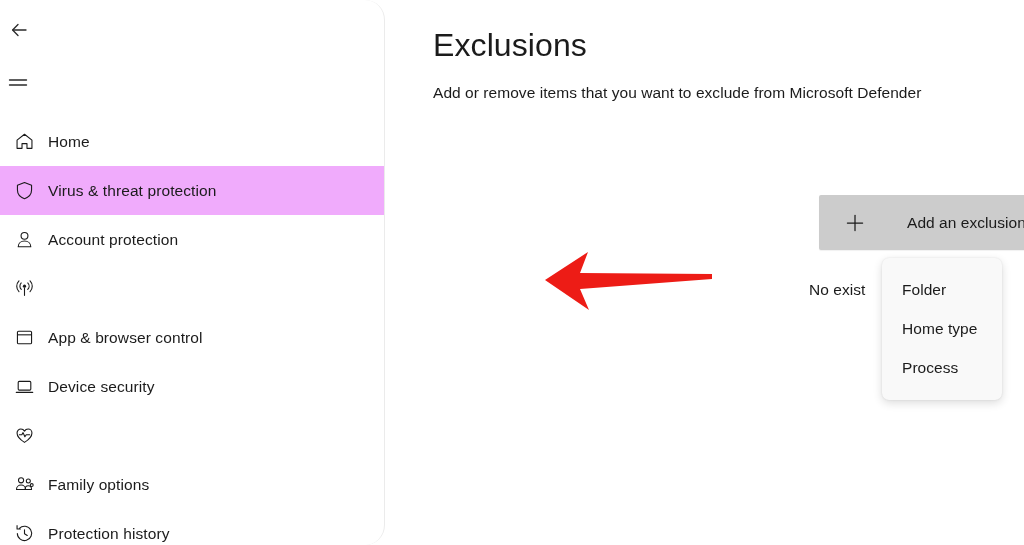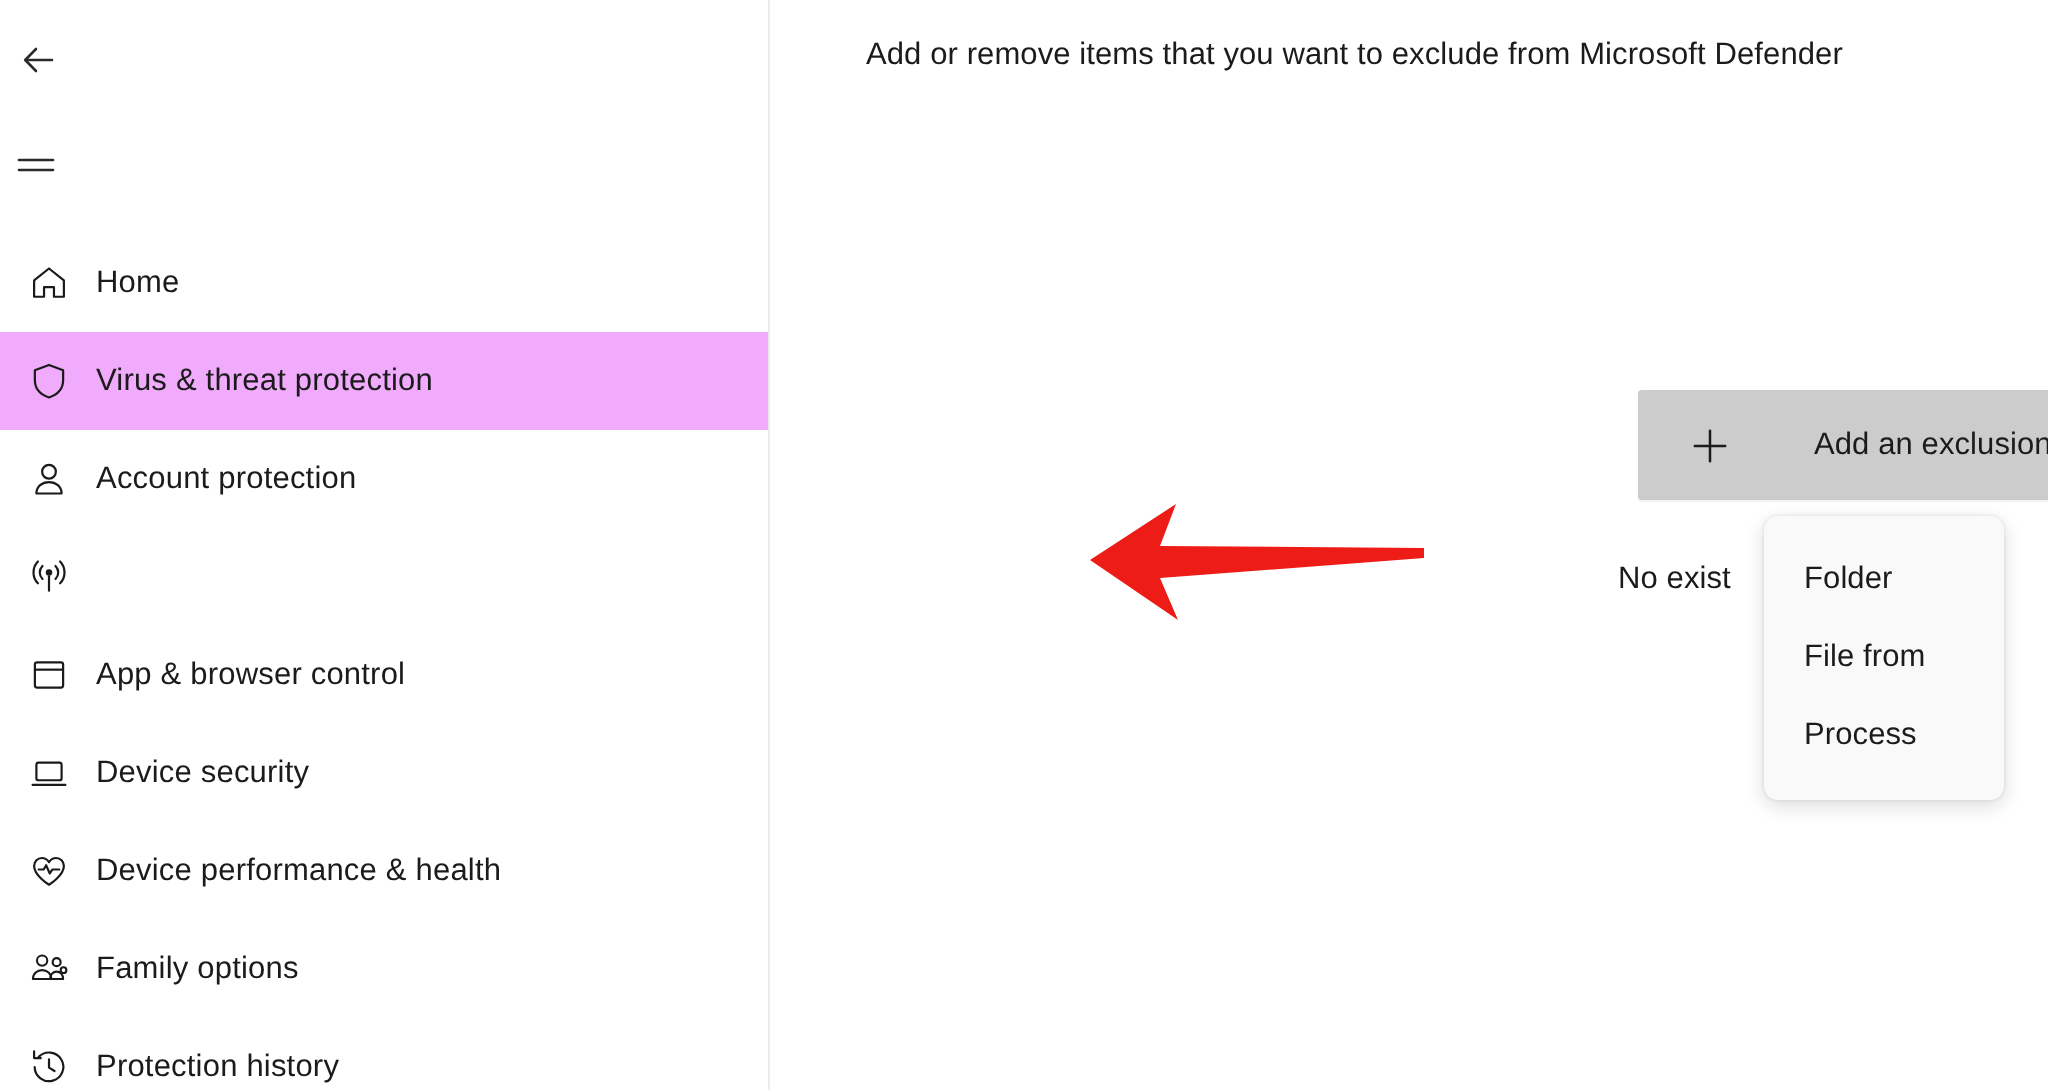"Exclusions" h1.page-title { html: none -> <h1>Exclusions</h1> }
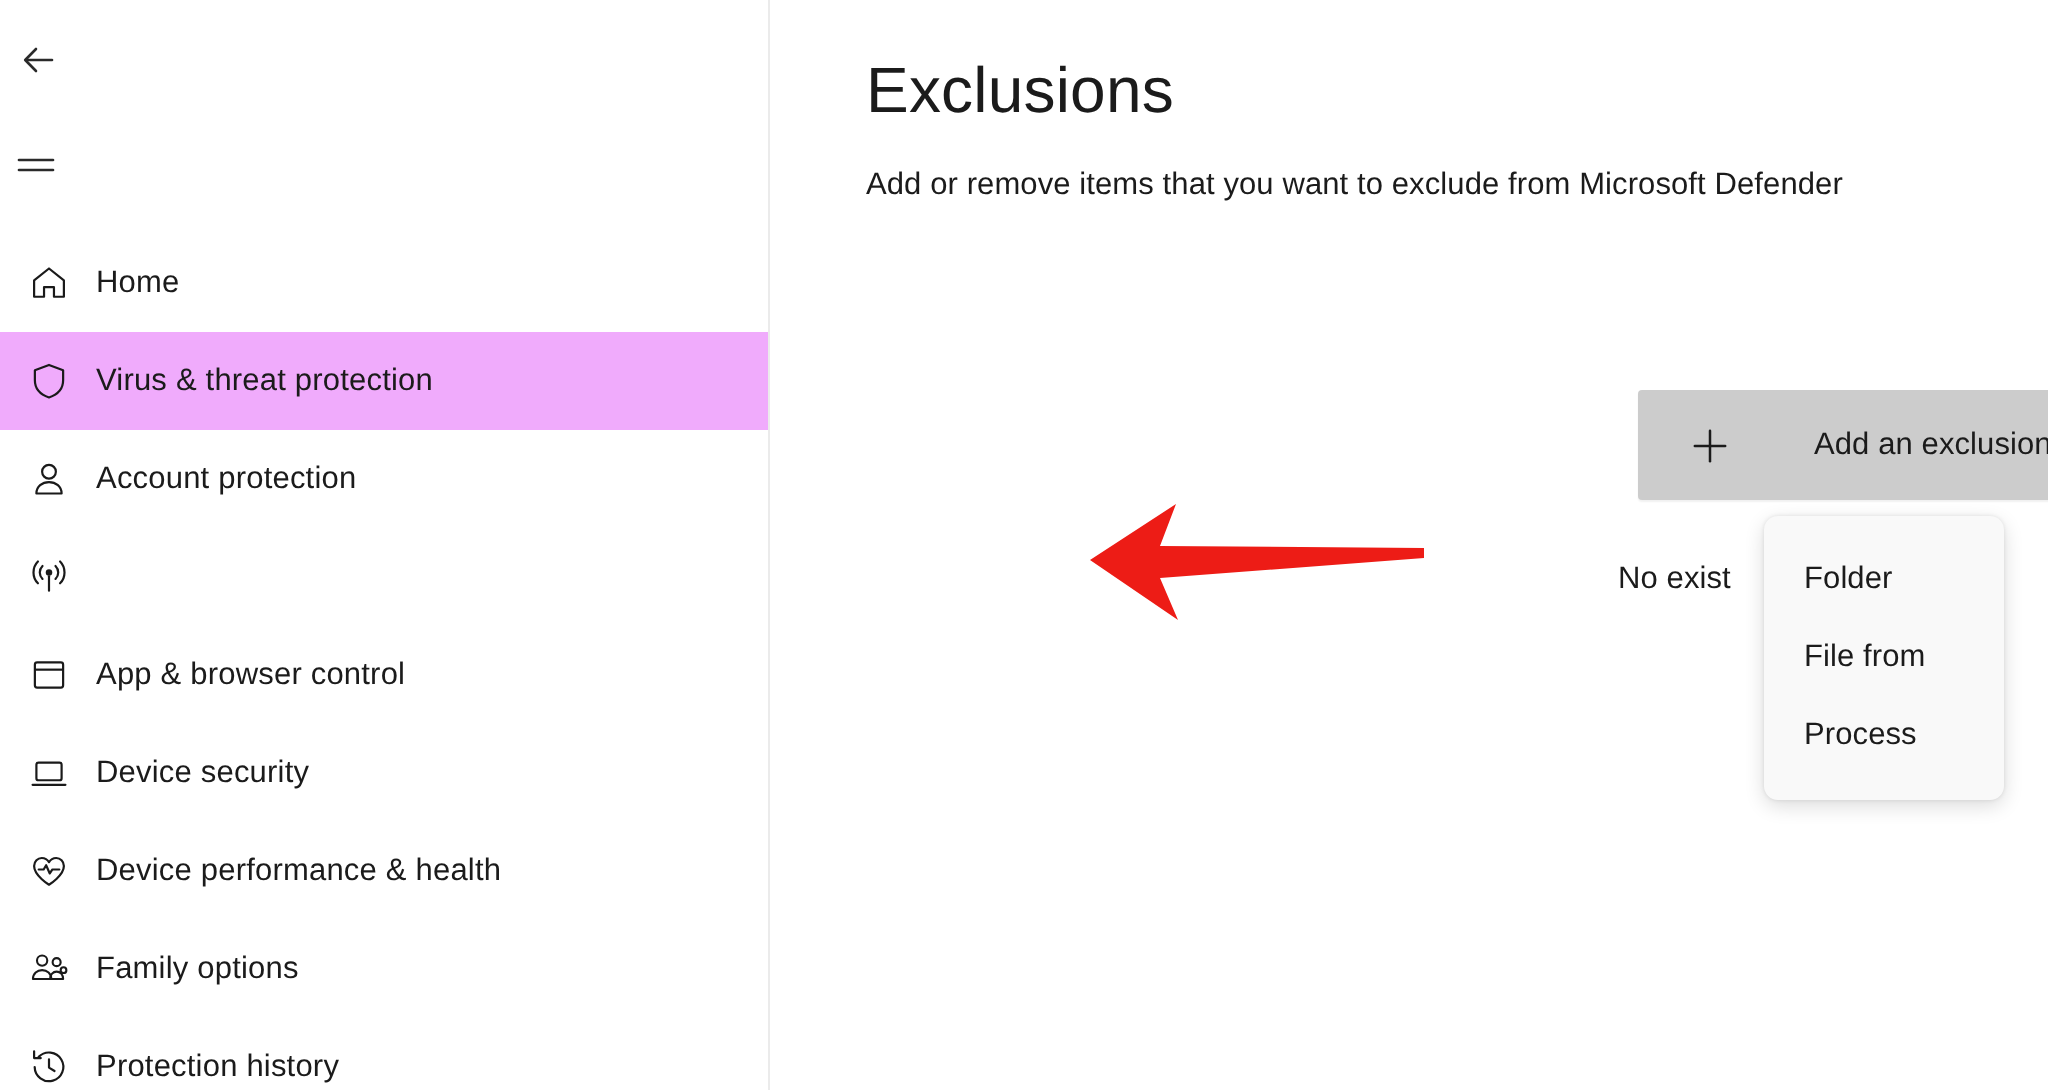"Home" .sidebar { border-radius: none -> 20px }
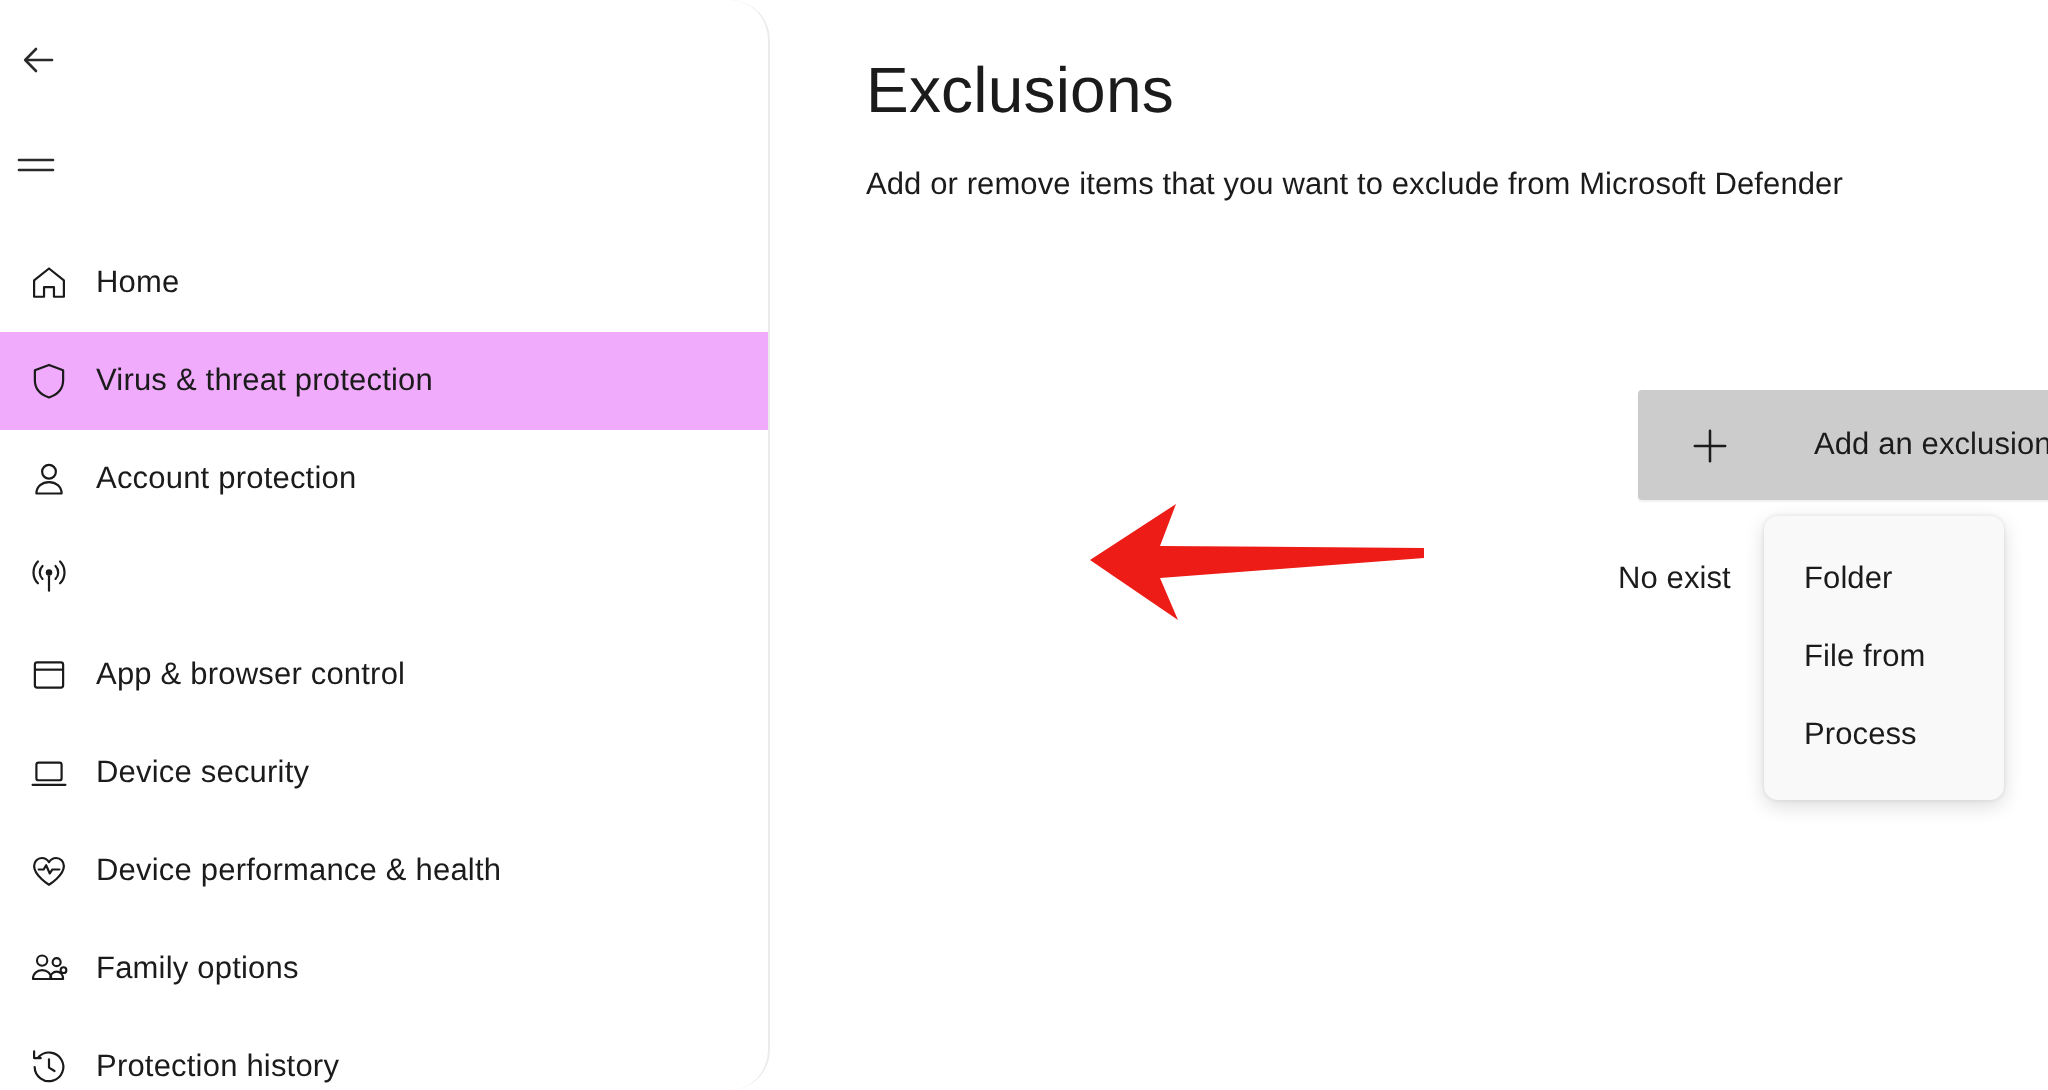"File from" span { text: File from -> Home type }
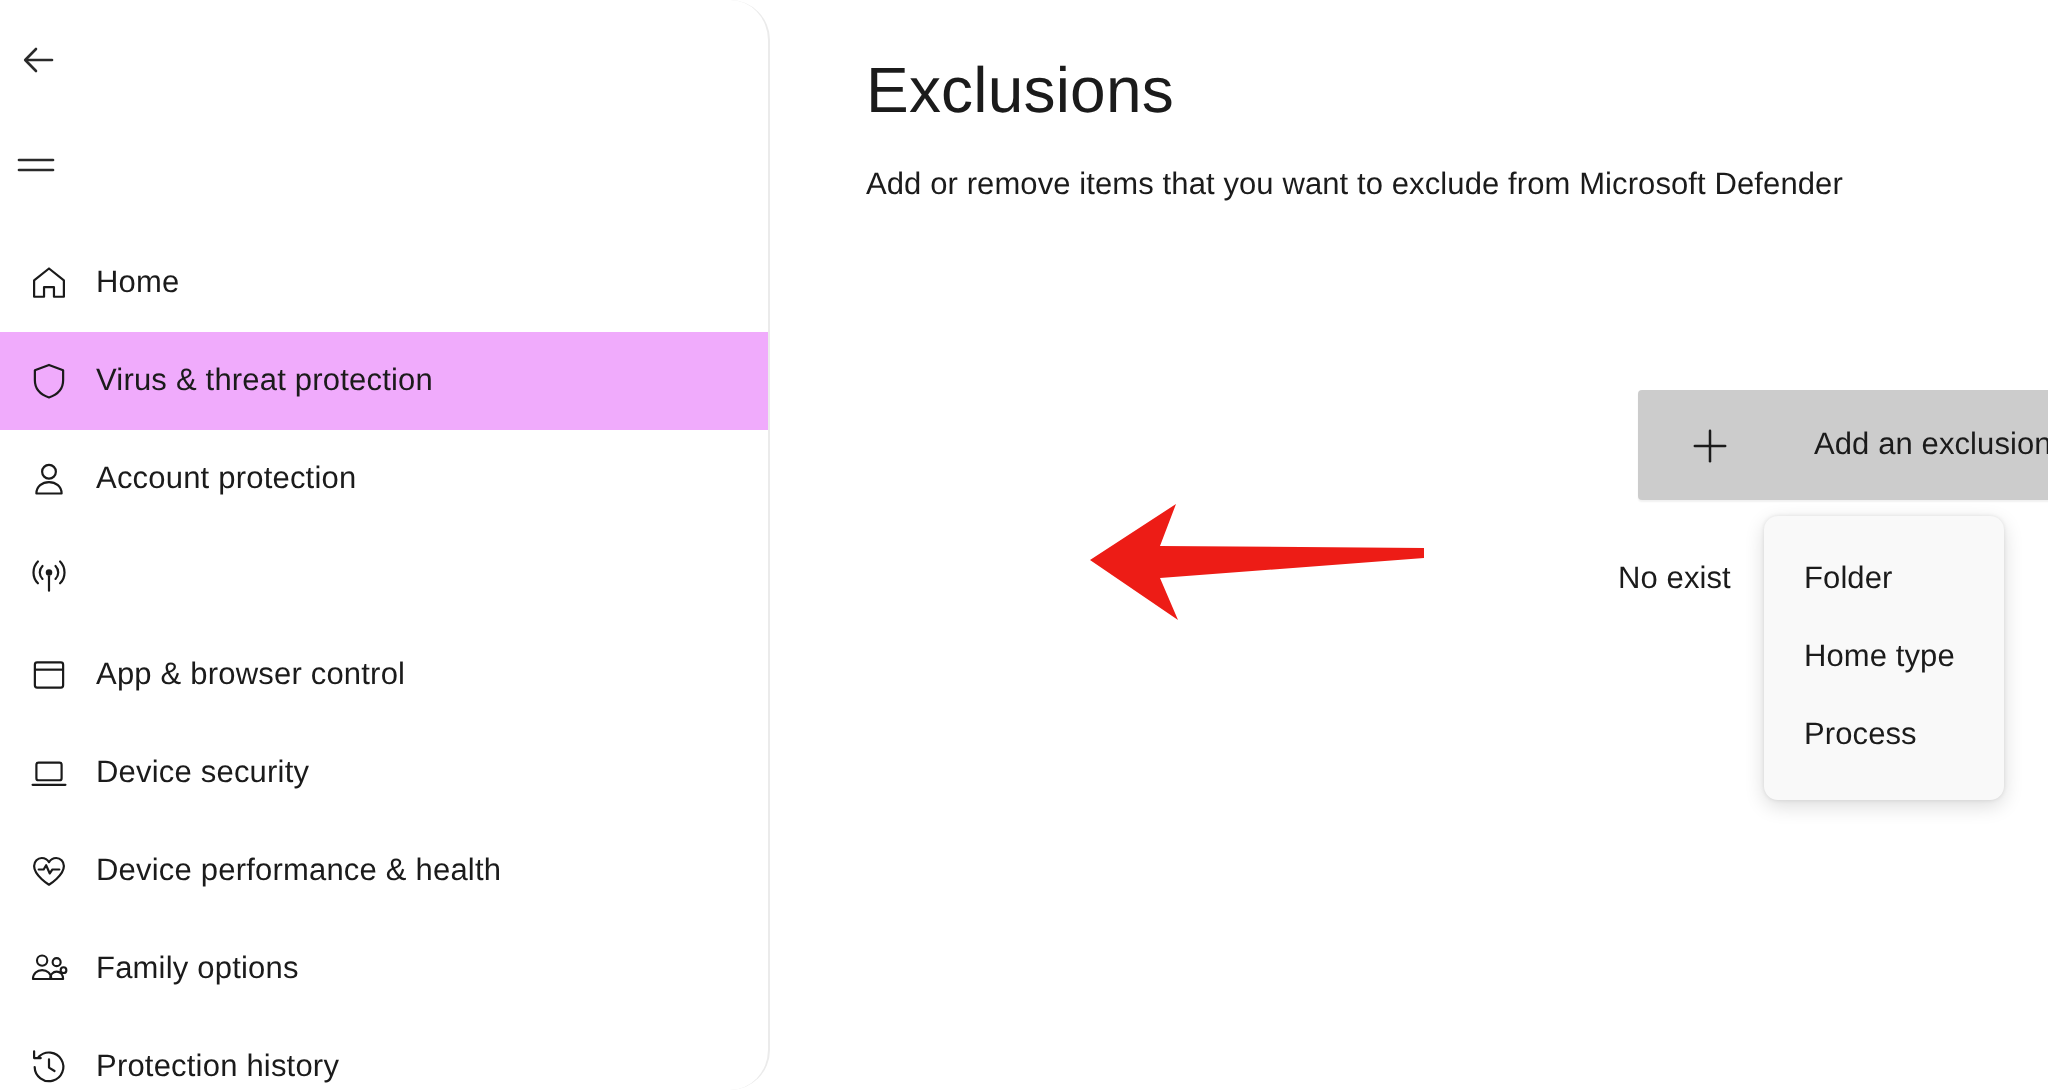"Device performance & health" span.nav-label { html: <span>Device performance &amp; health</span> -> none }
